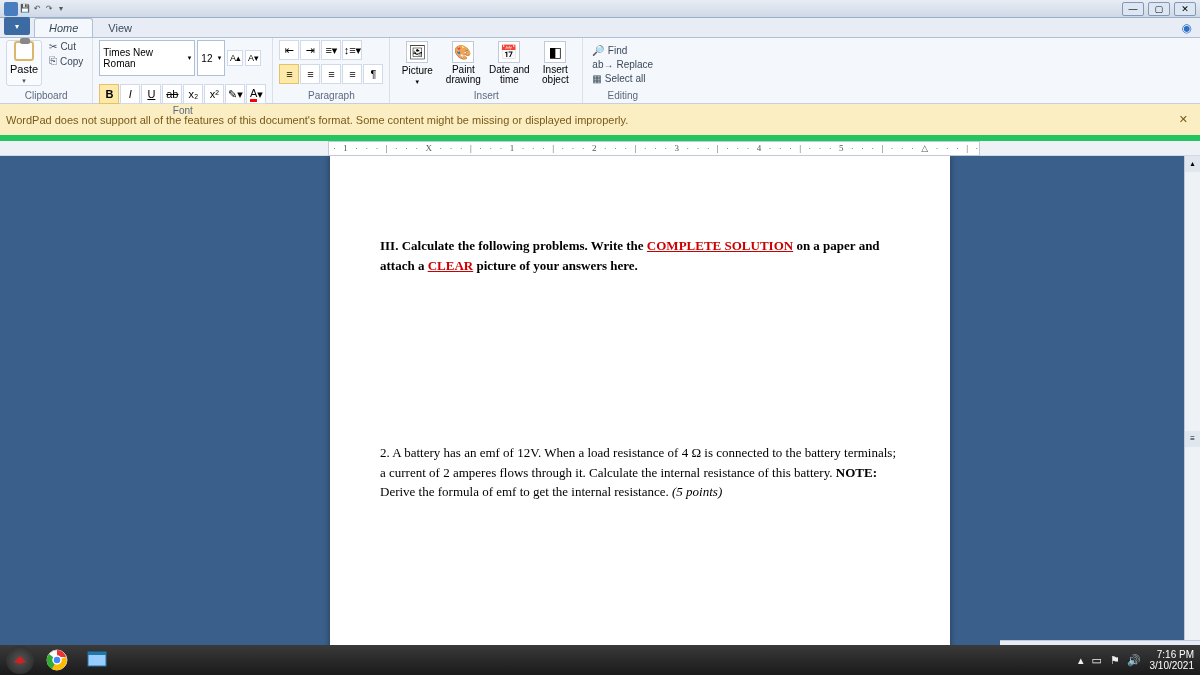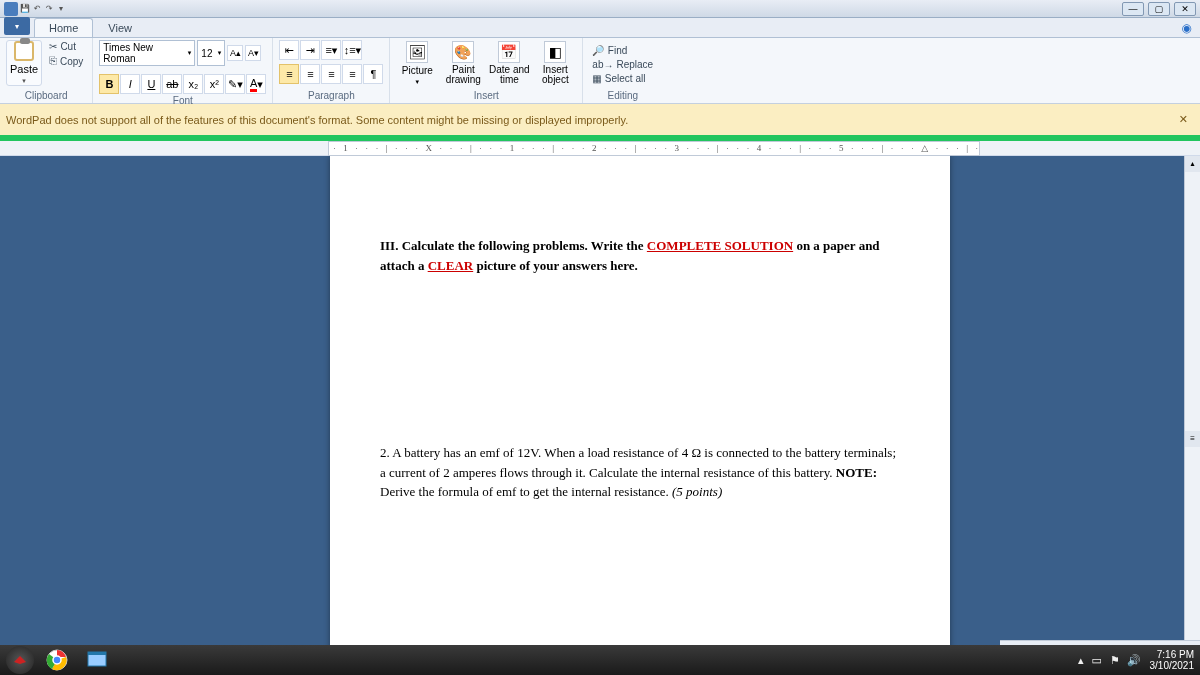"Home" .tab.active { font-style: none -> italic }
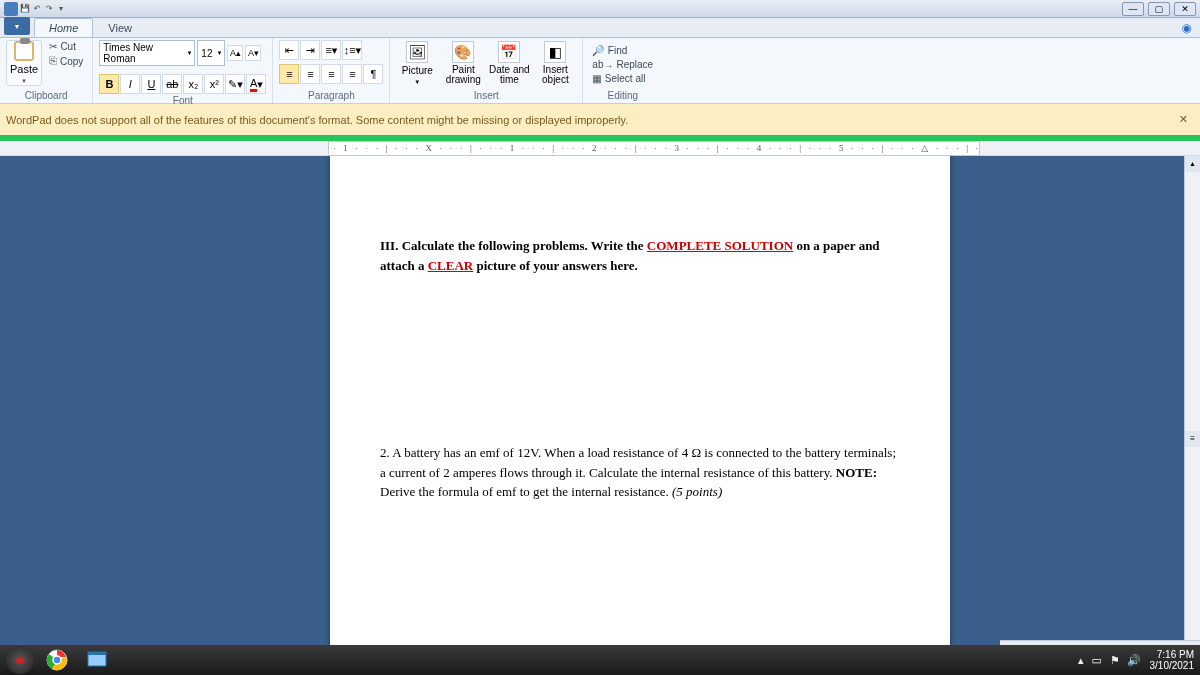"Times New Roman" .combo { height: 26px -> 36px }
